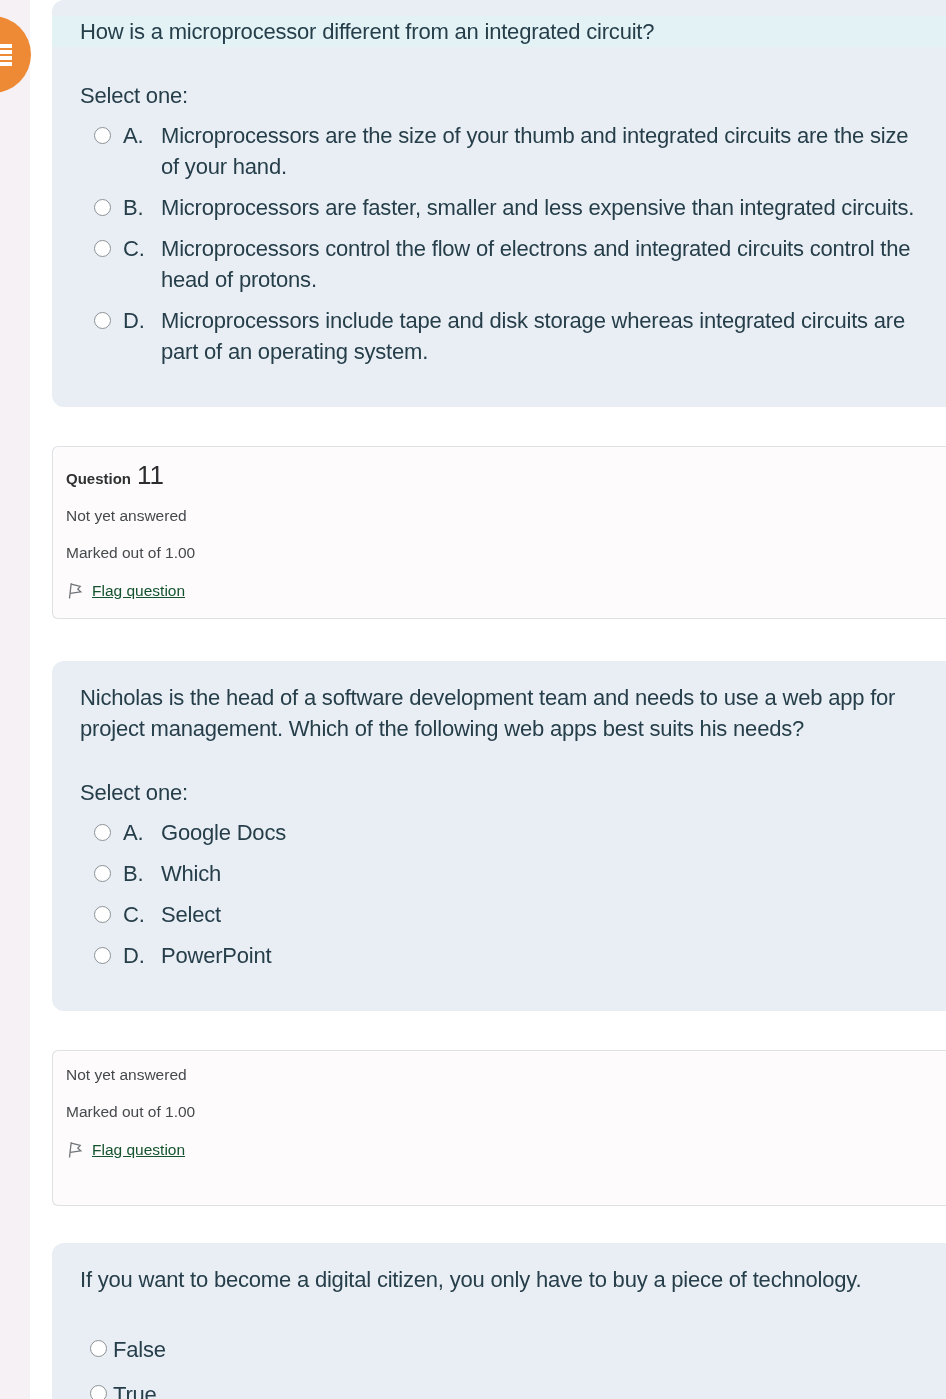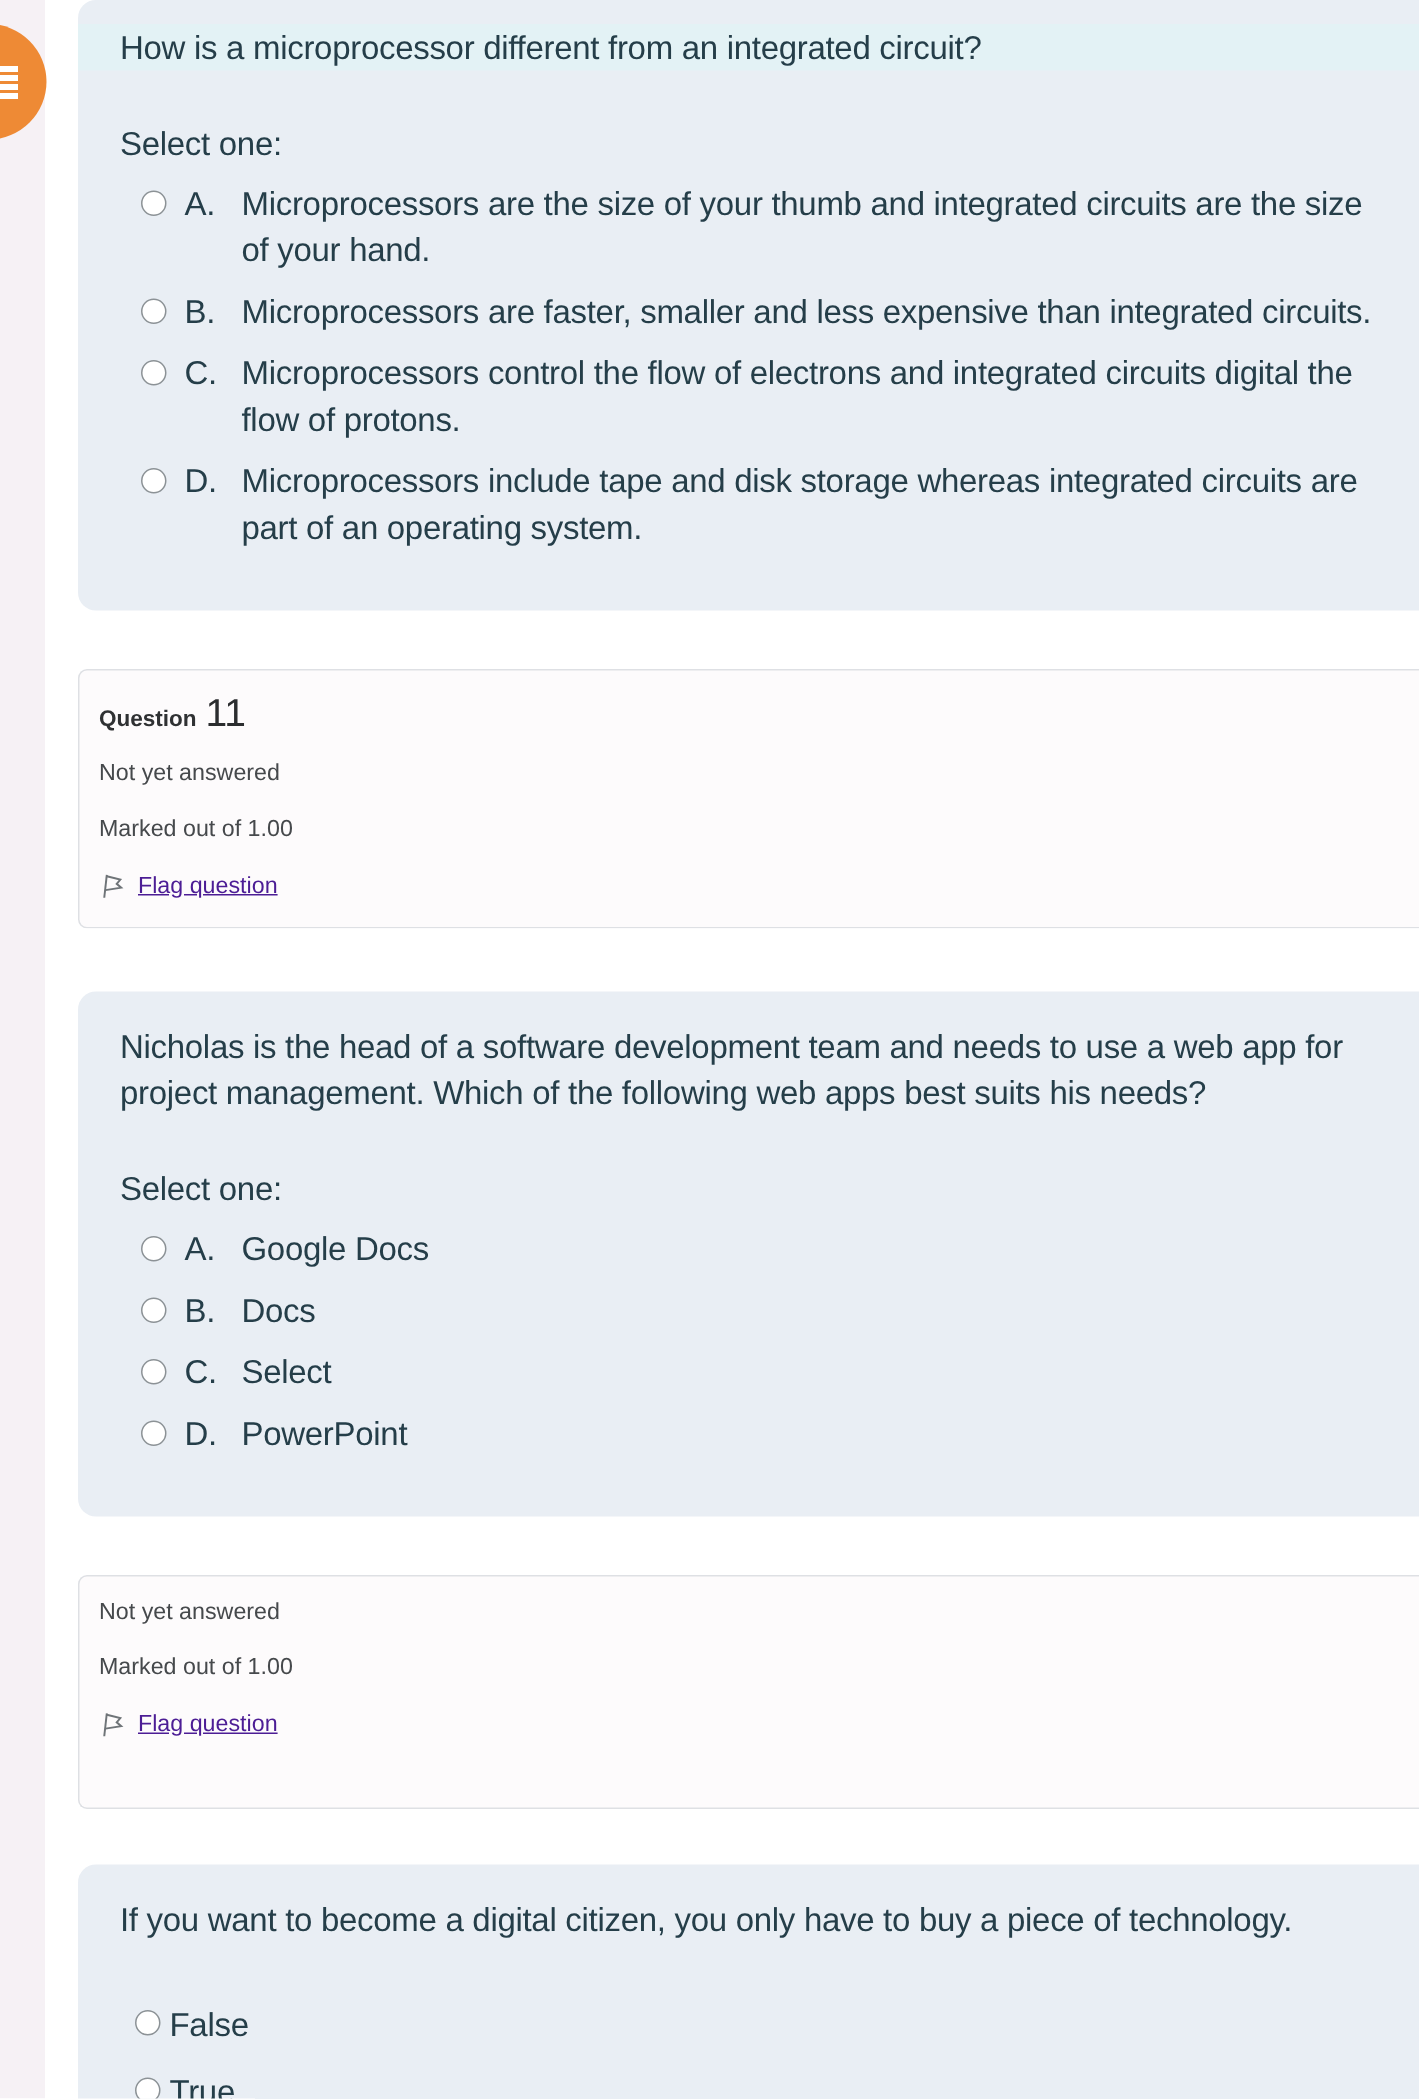"Microprocessors control the flow of" span.opt-text { text: digital the flow -> control the head }
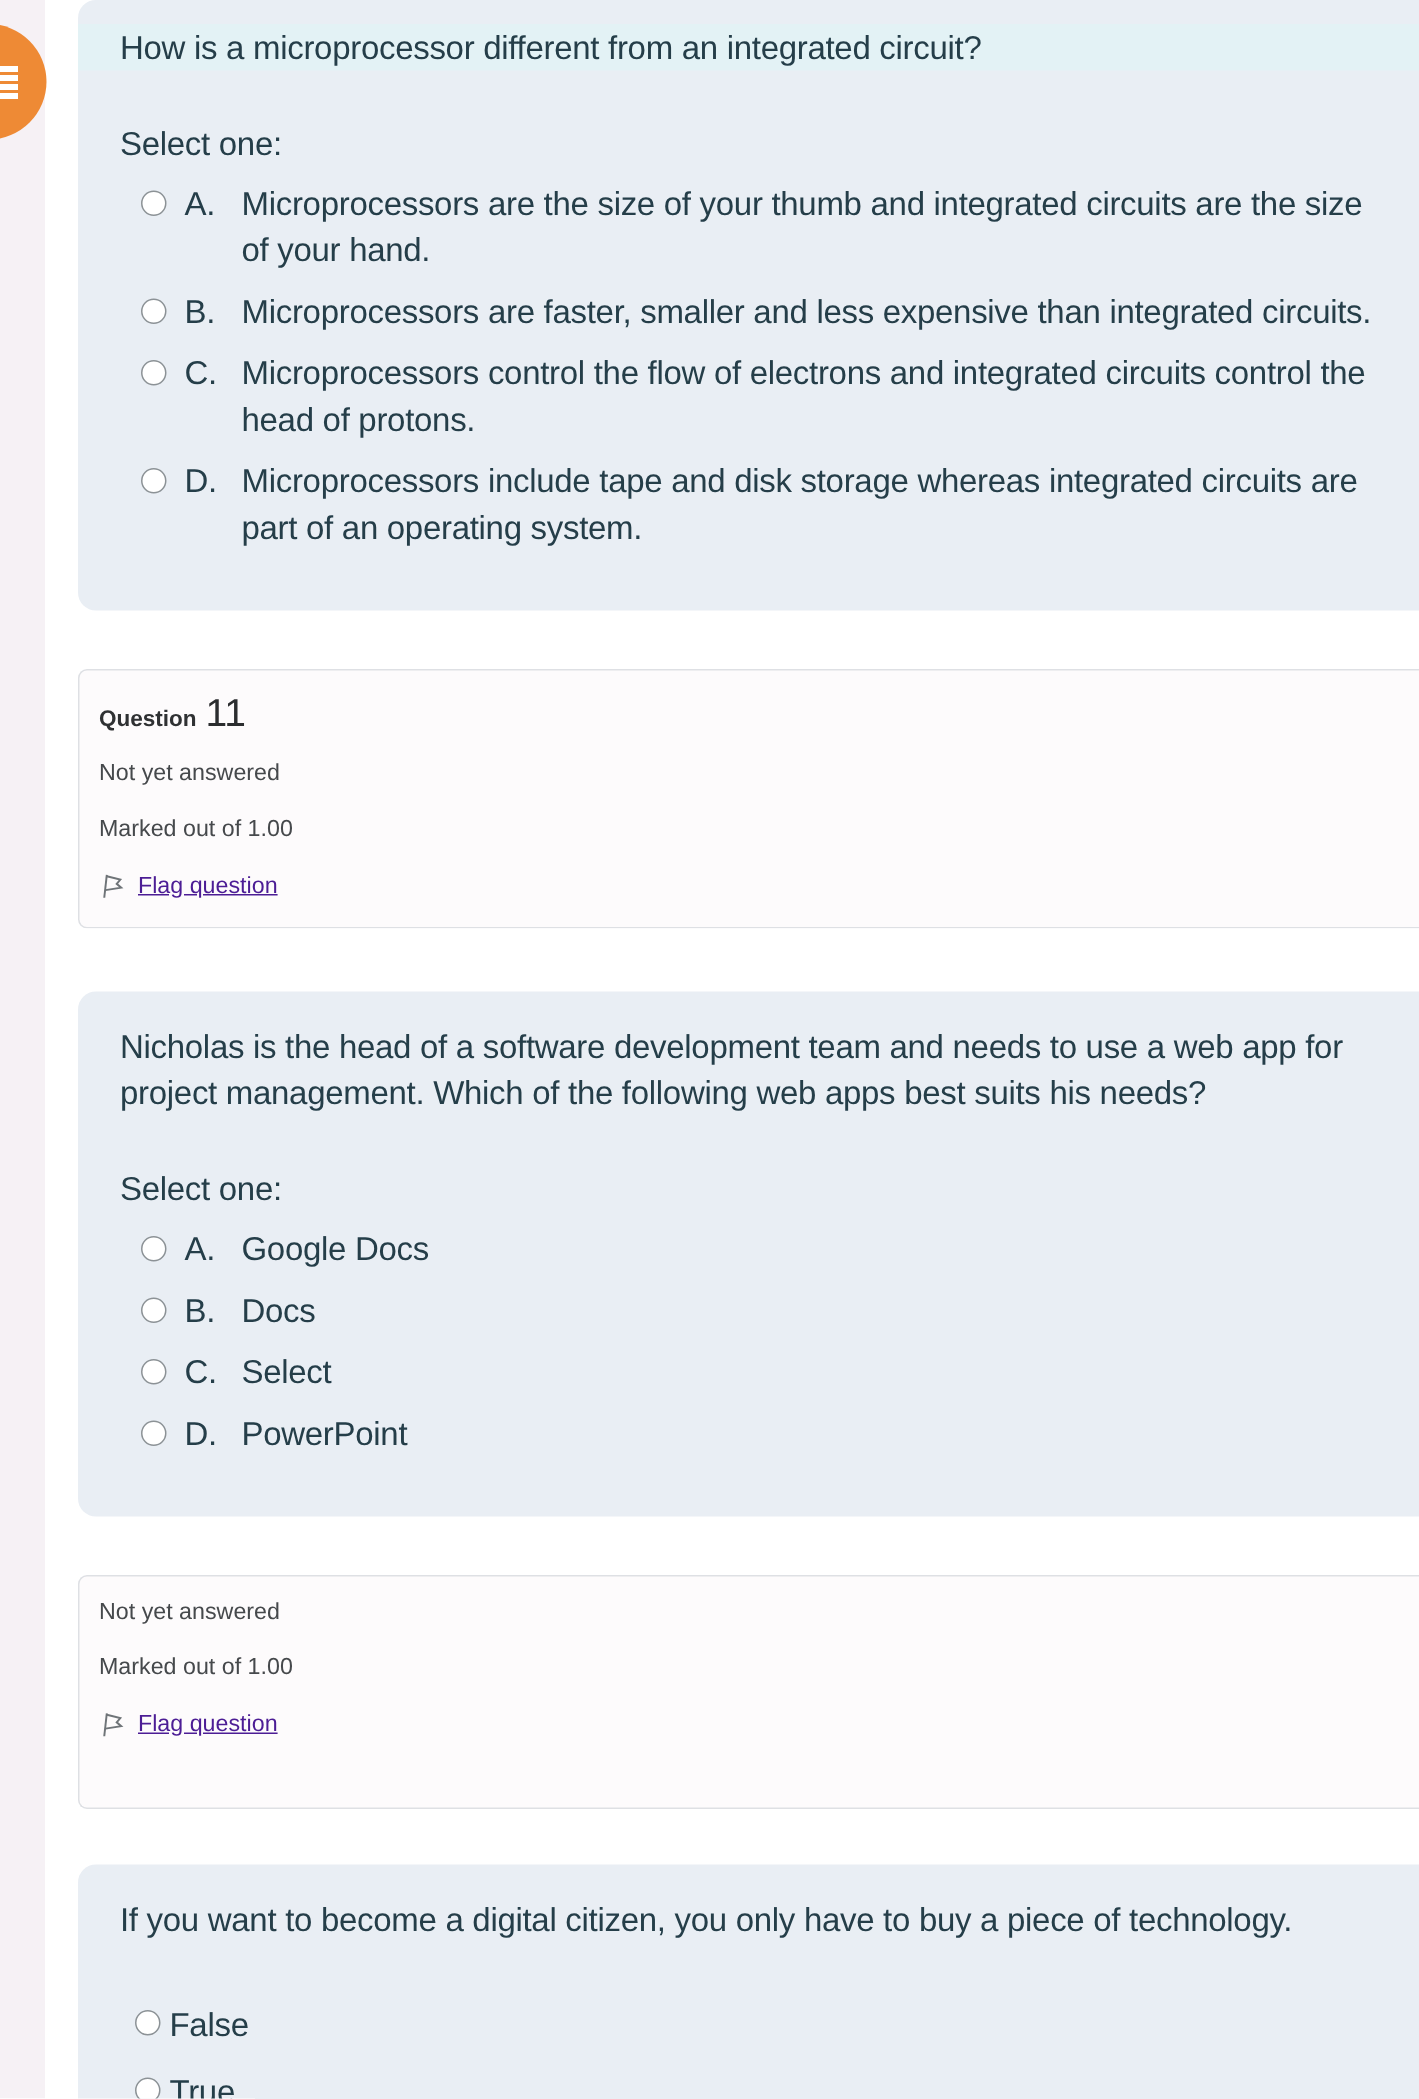"Flag question" .flag-link { color: #4c1d95 -> #14532d }
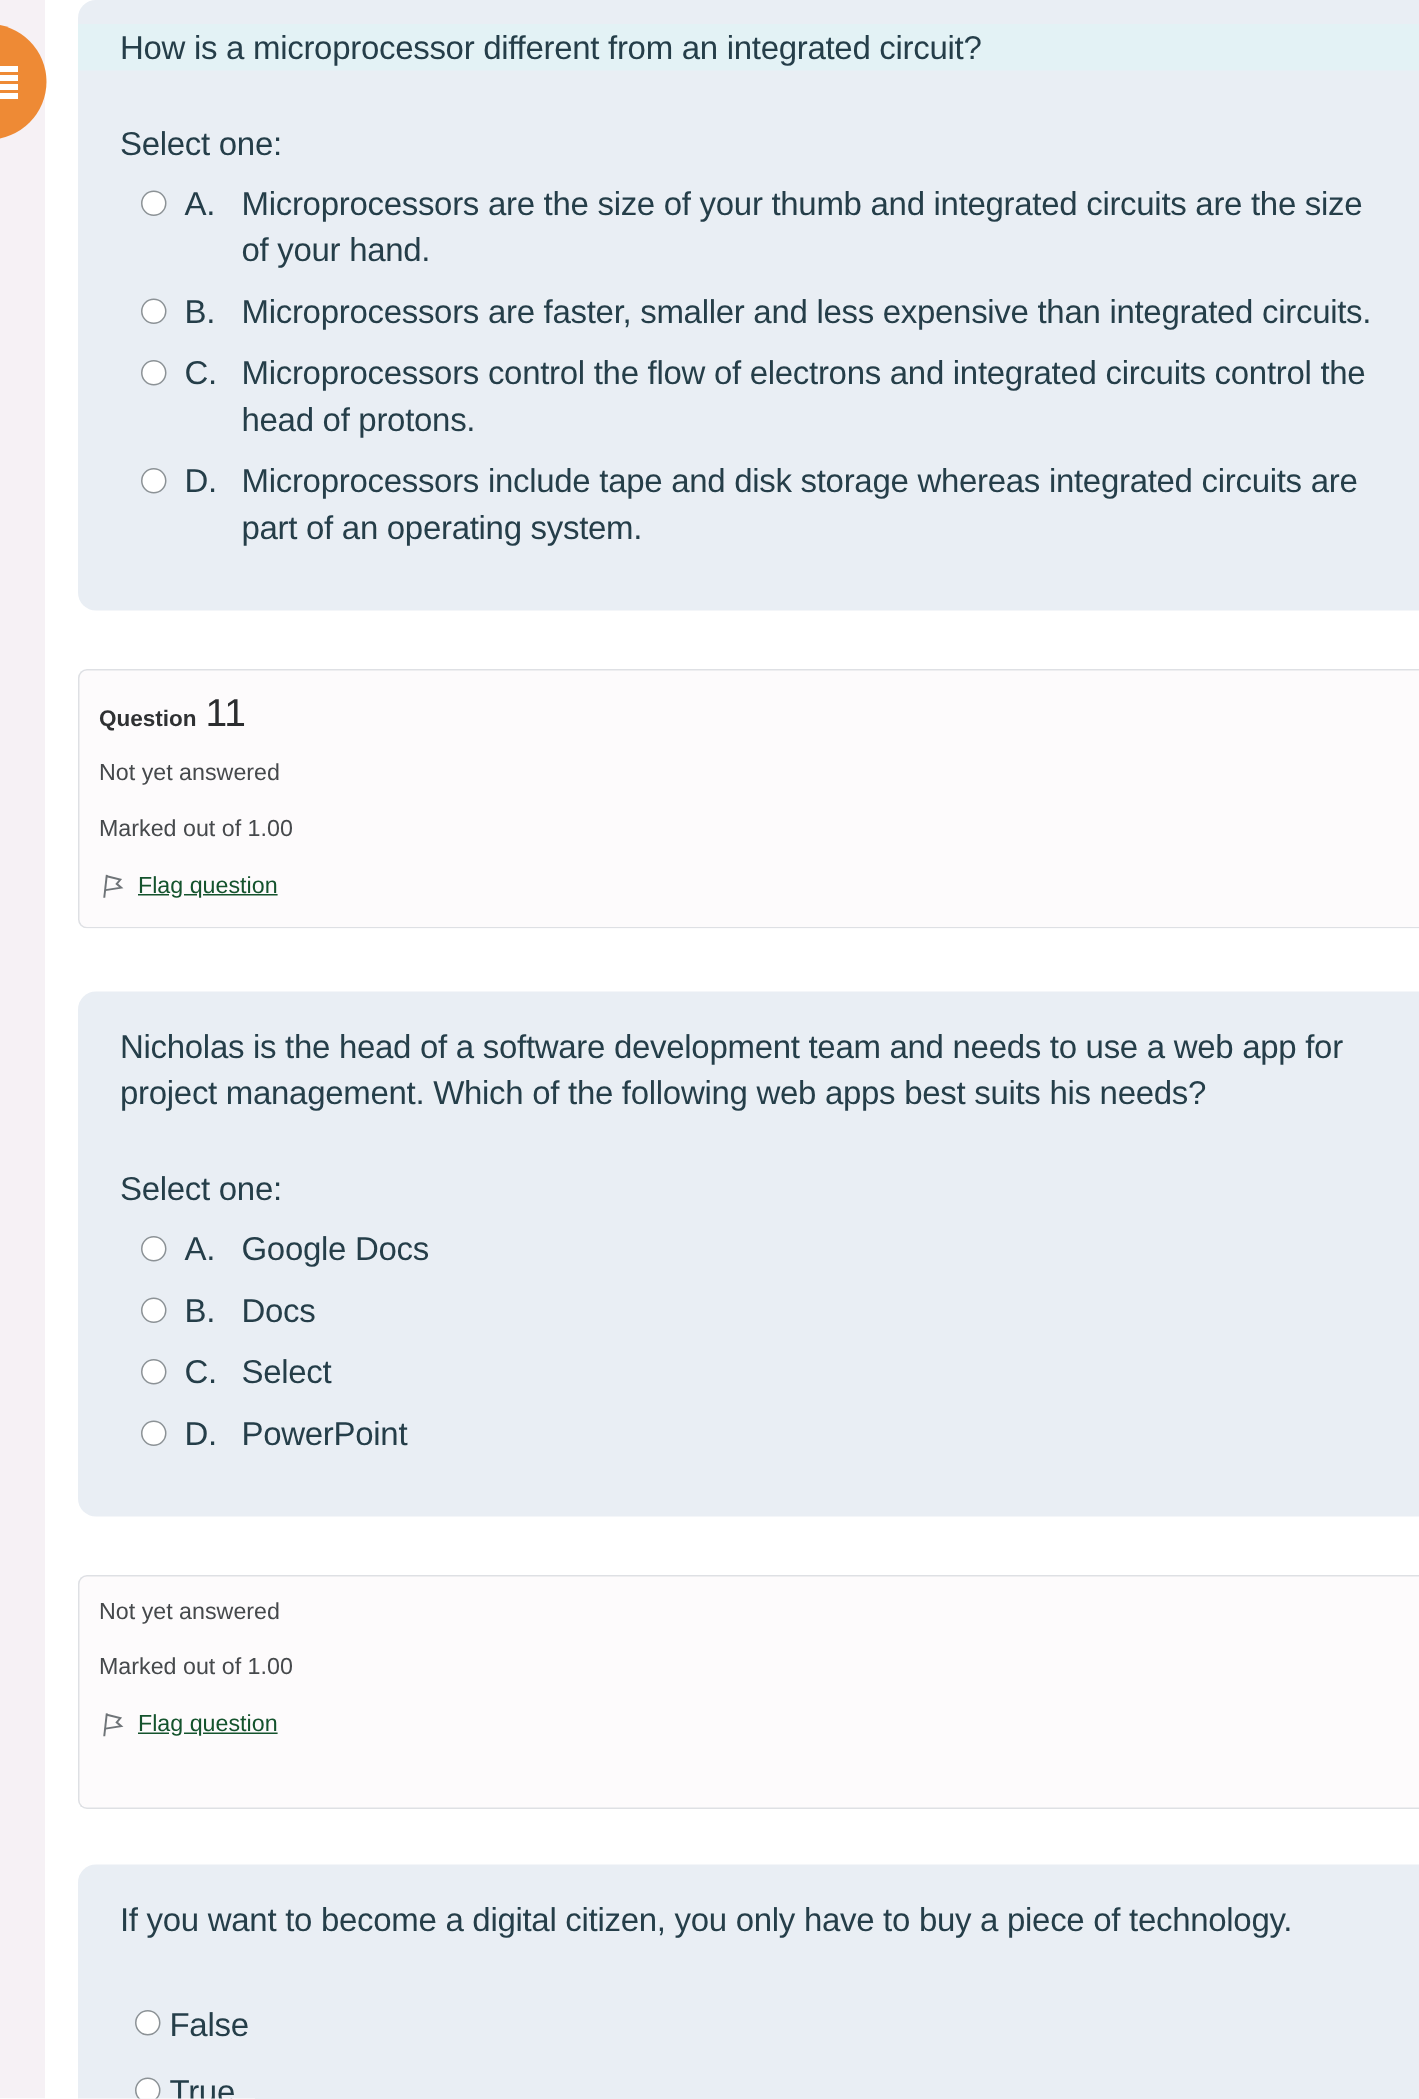"Docs" span.opt-text { text: Docs -> Which }
